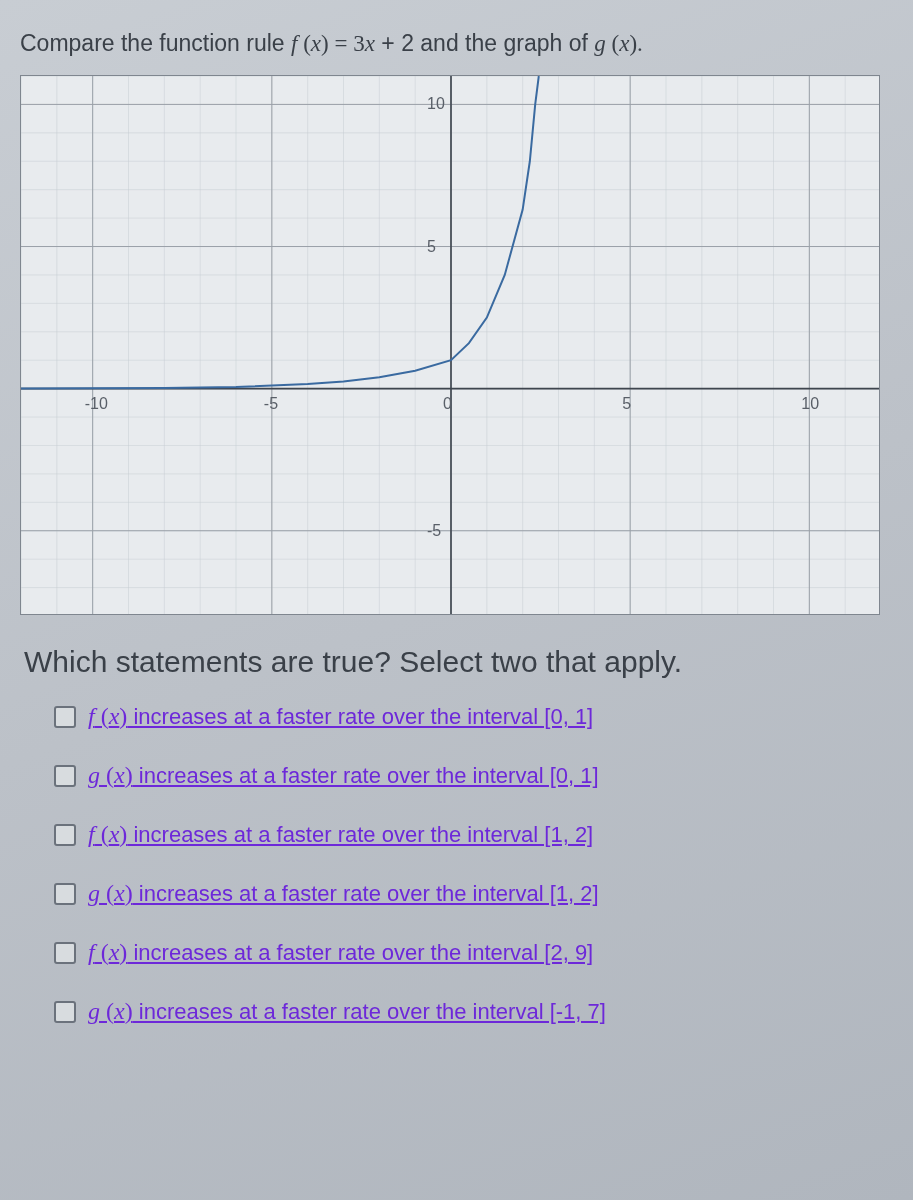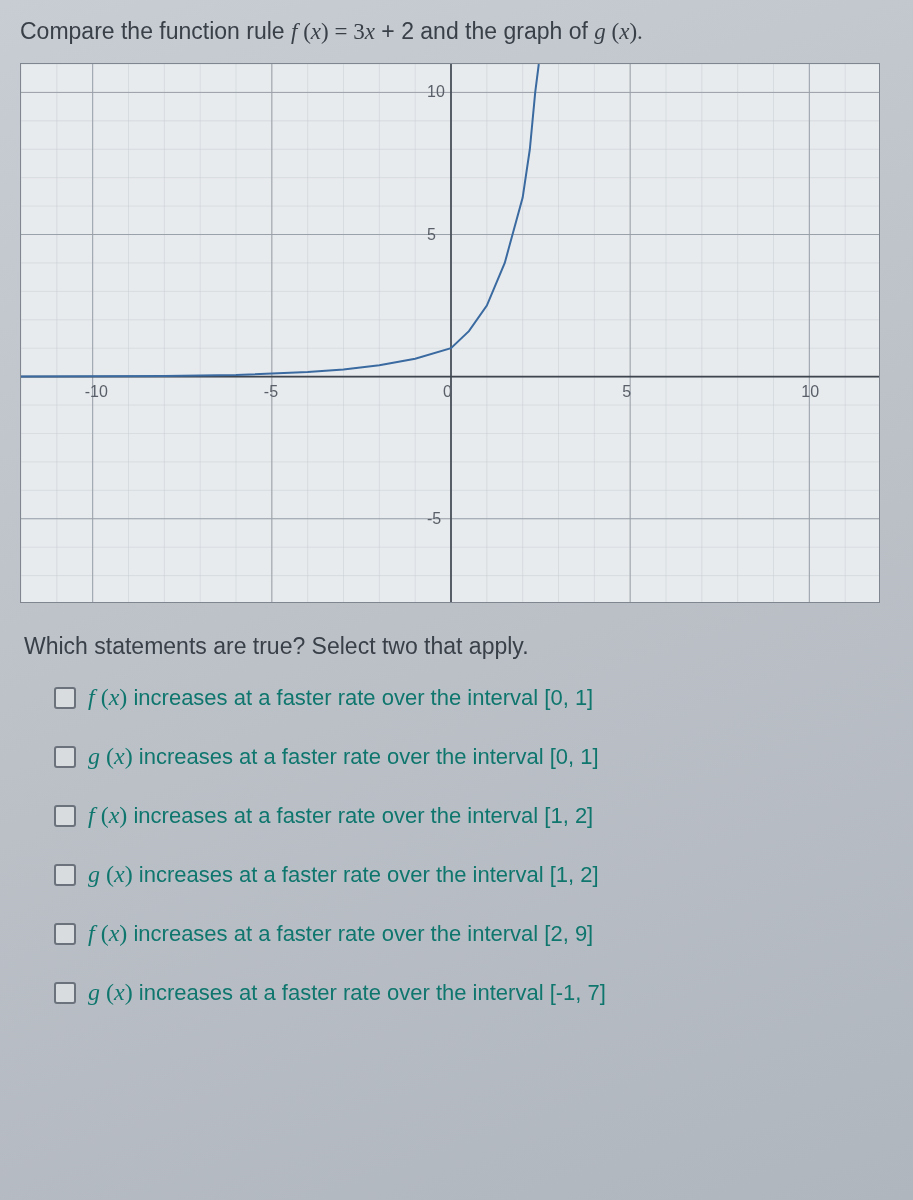"Compare the function rule f" .page { padding: 12px 20px 20px 20px -> 24px 20px 20px 20px }
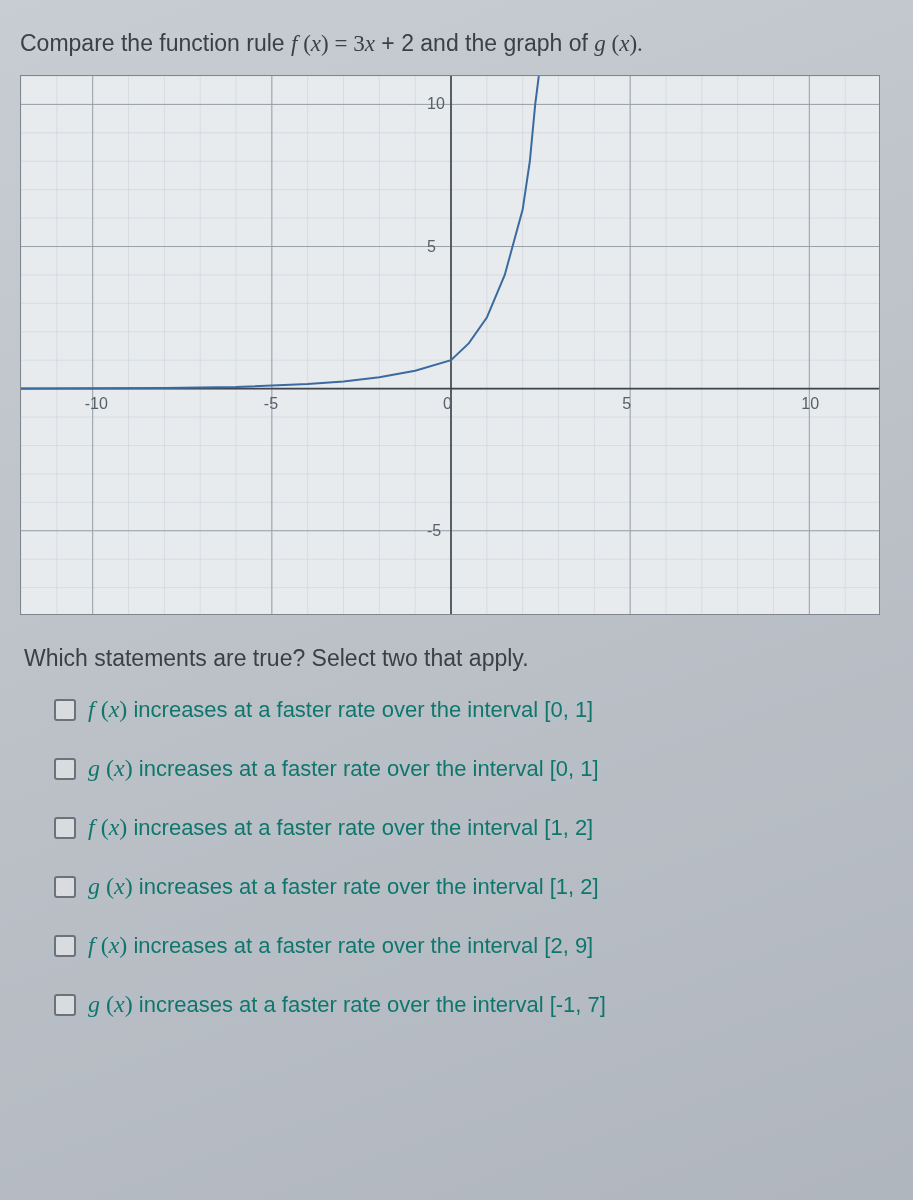"Which statements are true? Select" .question2 { font-size: 23px -> 30px }
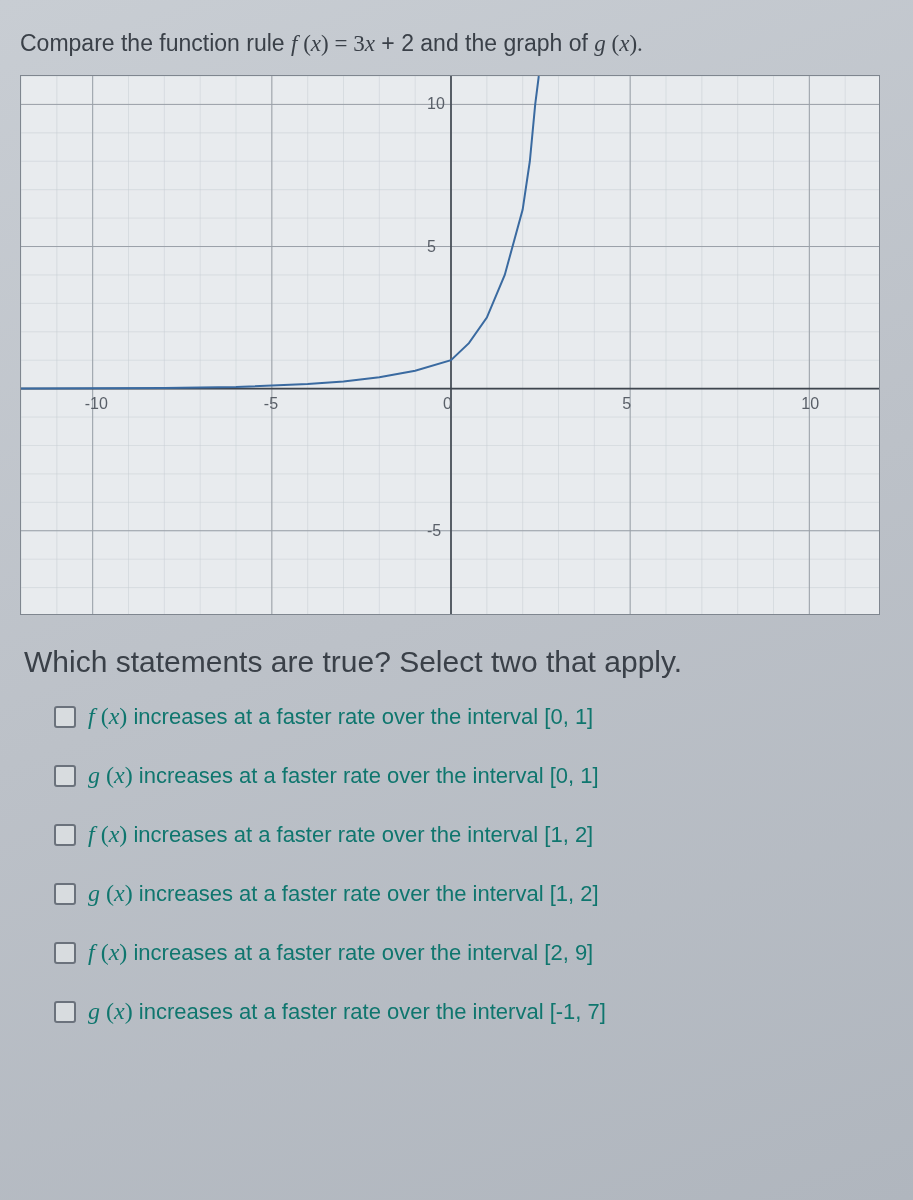"f (x) increases at a" .option-row { color: #0f766e -> #6d28d9; text-decoration: none -> underline }
